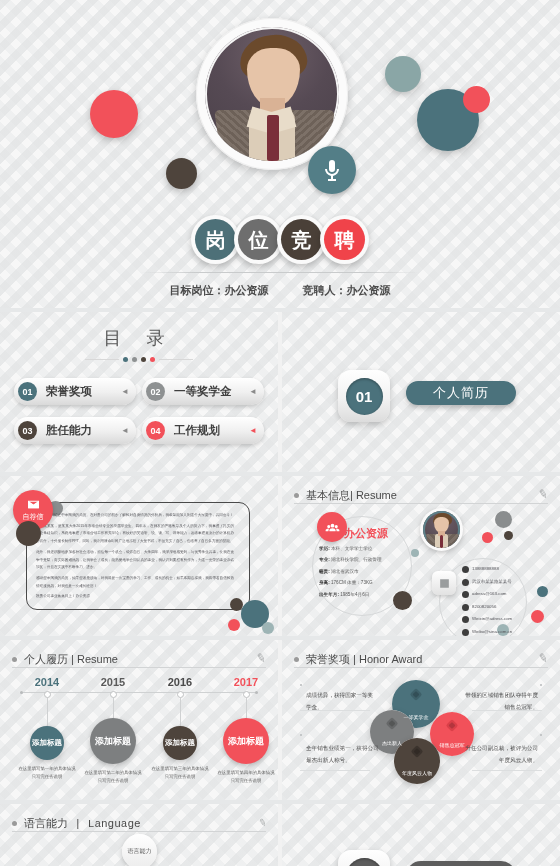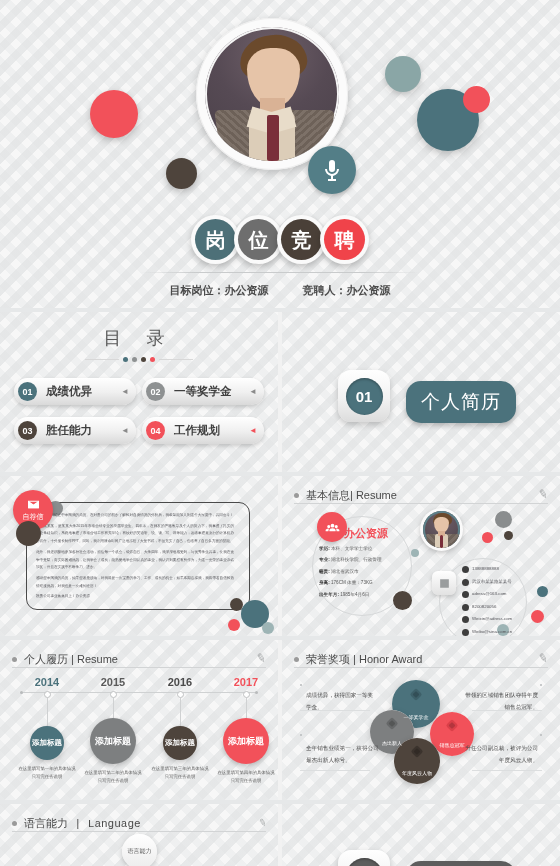"成绩优异" span.toc-lbl { text: 成绩优异 -> 荣誉奖项 }
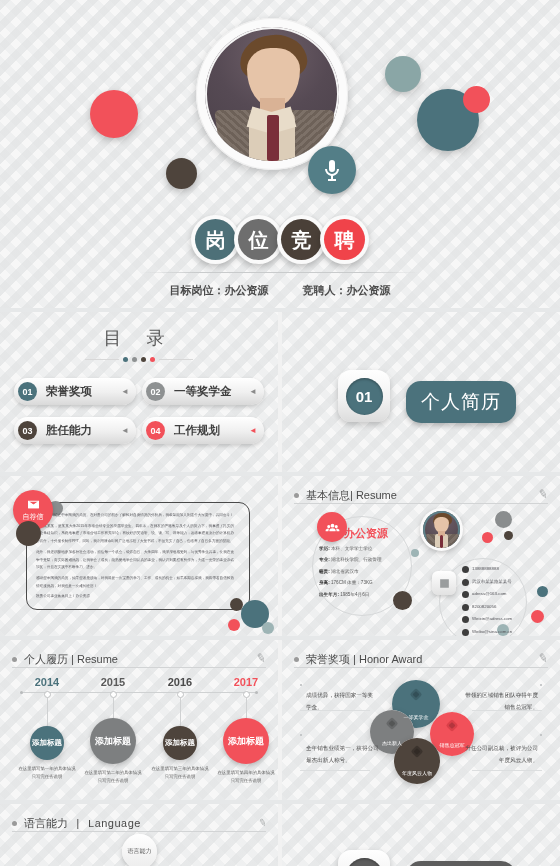"个人简历" .sec-pill { font-size: 19px -> 13px; height: 42px -> 24px }
